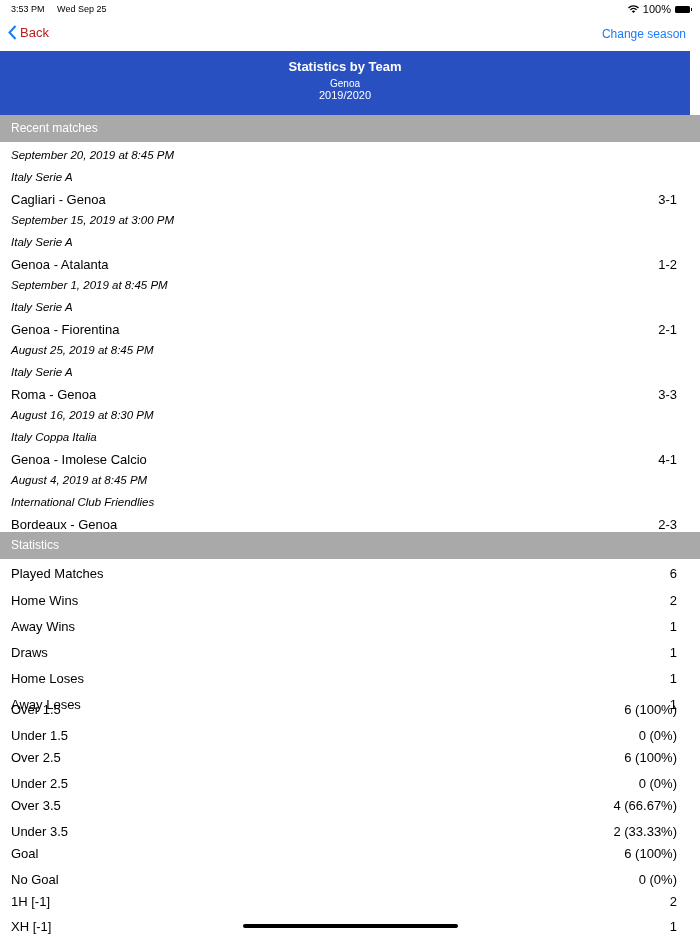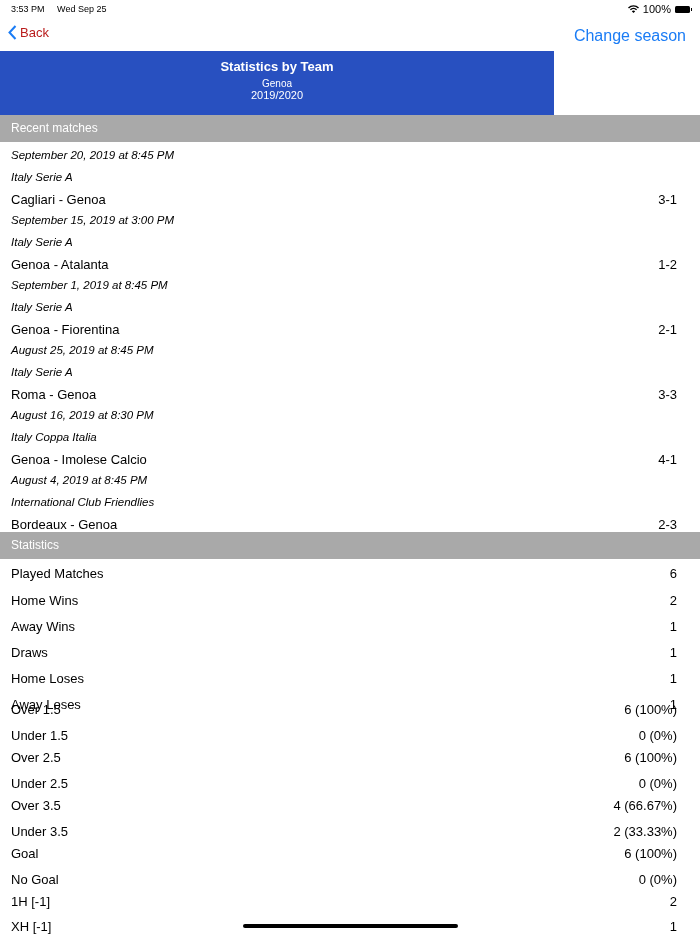"Change season" .nav-right { font-size: 16px -> 12px }
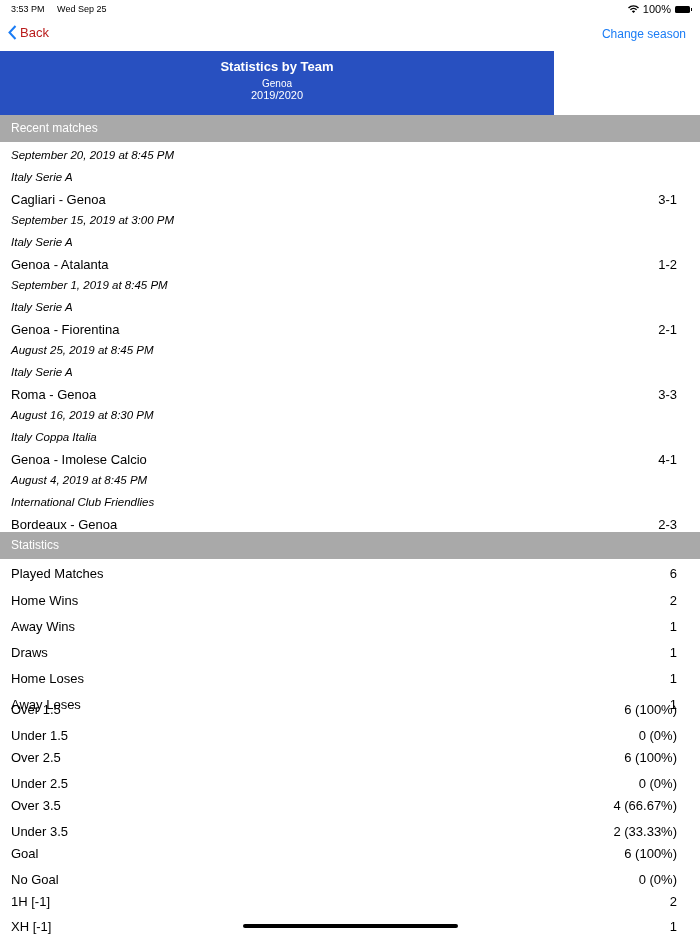"Statistics by Team" .header { width: 554px -> 690px }
